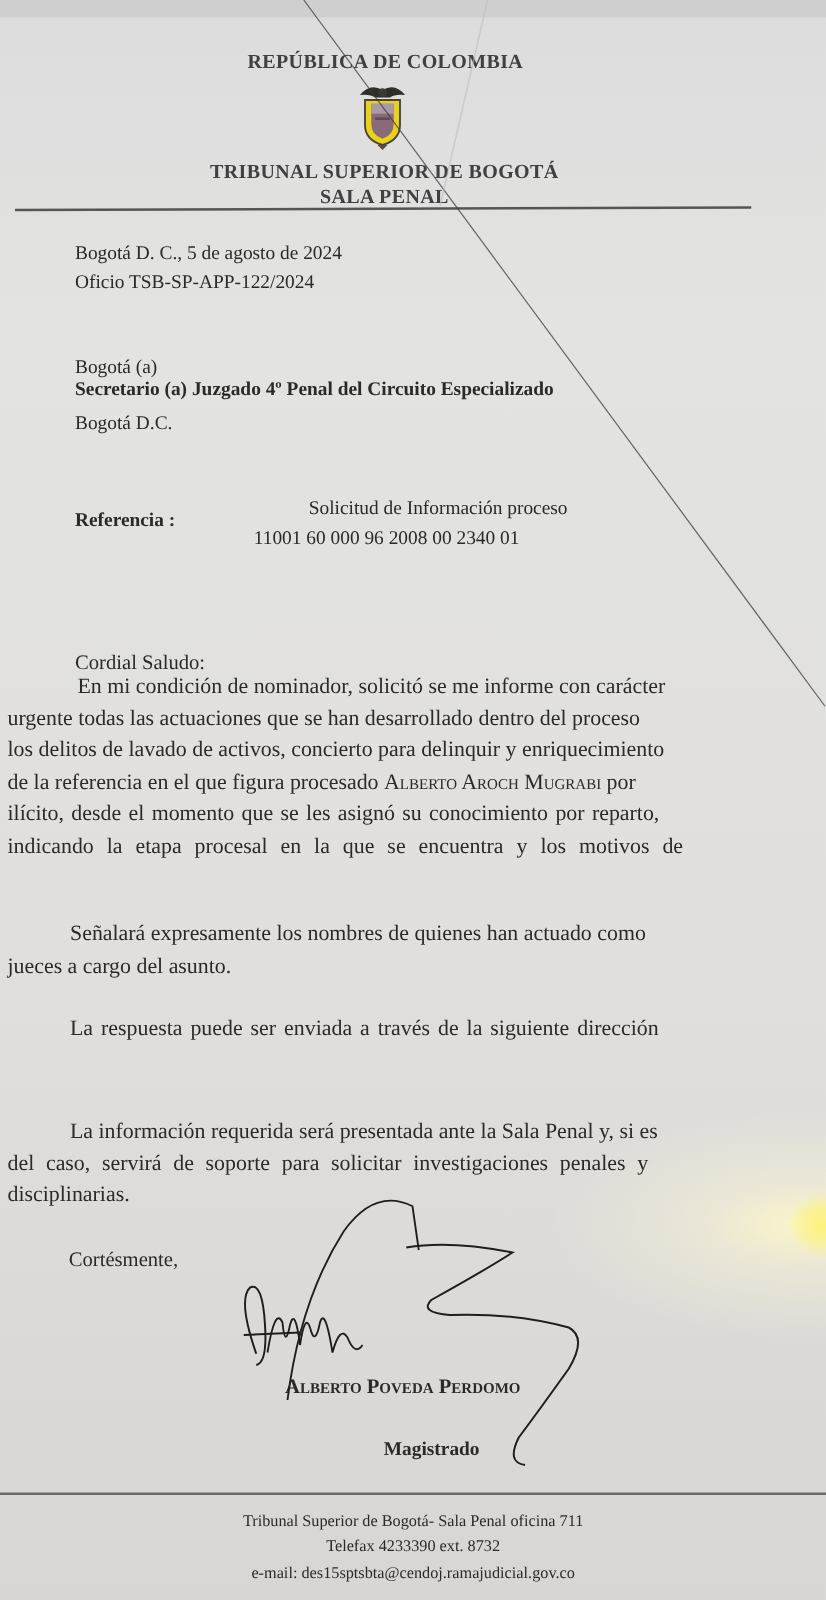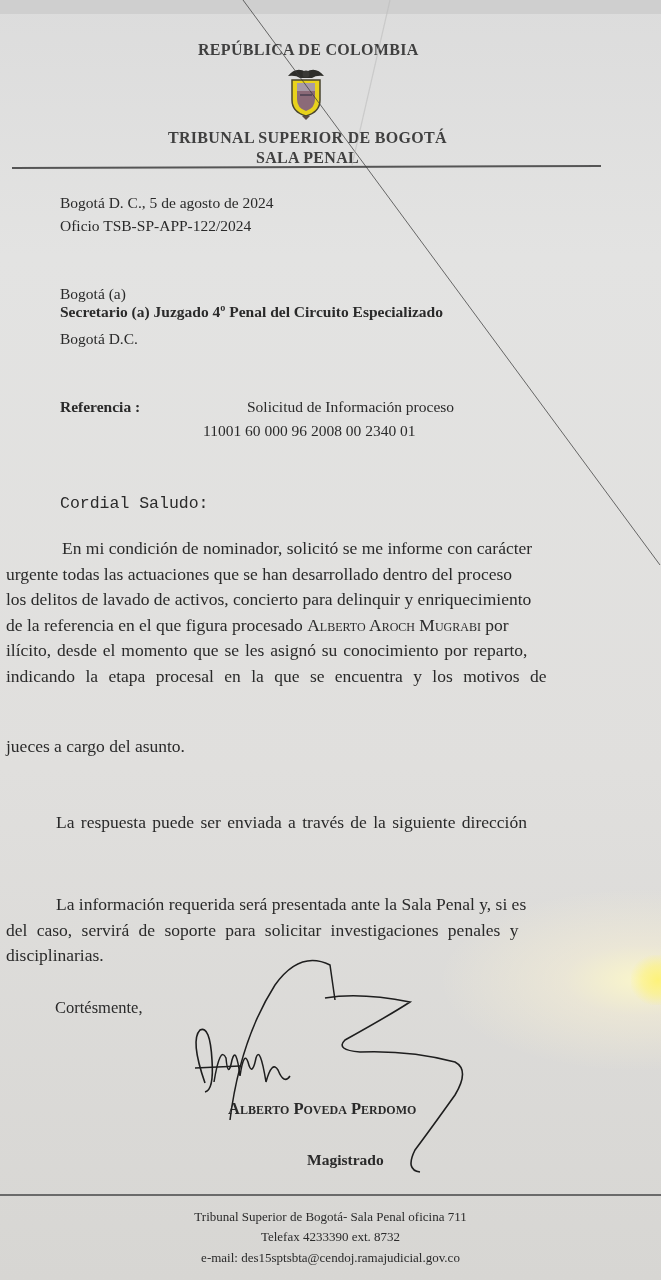"Referencia :" div.abs { top: 398px -> 408px }
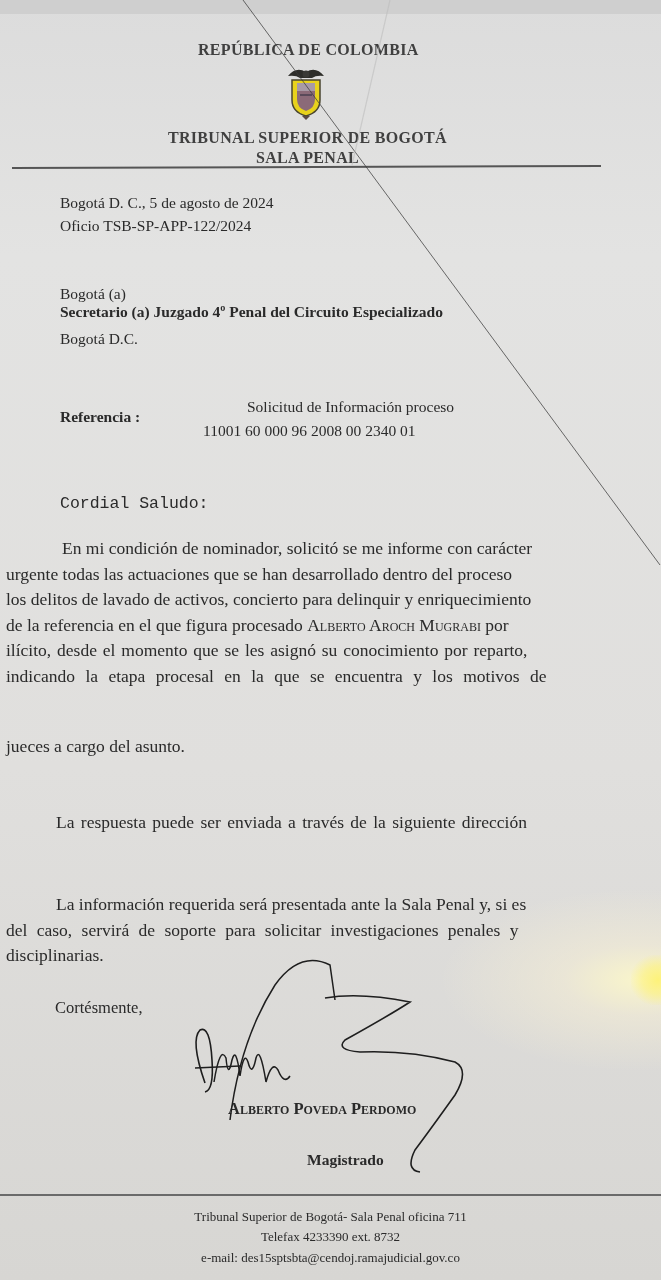"Cordial Saludo:" div.abs { font-family: Liberation Mono, monospace -> none; top: 494px -> 520px }
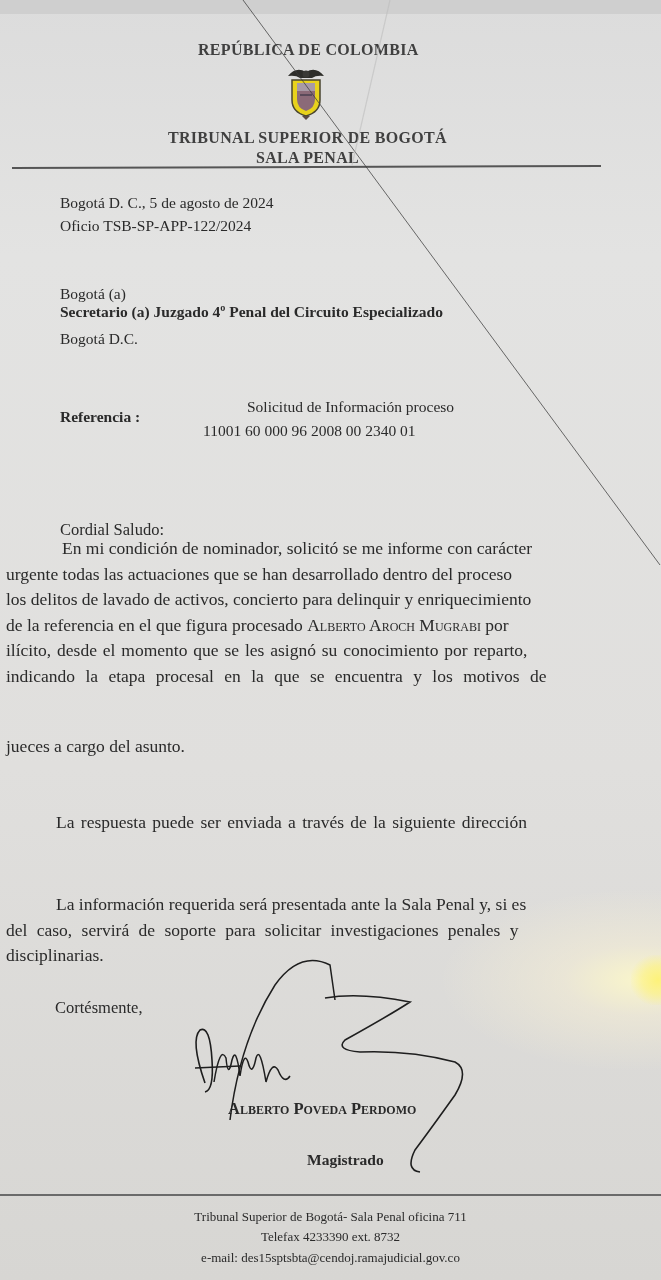"Señalará expresamente los nombres de" span.line { html: none -> <span>Señalará expresamente los nombres de quienes han actuado como</span> }
